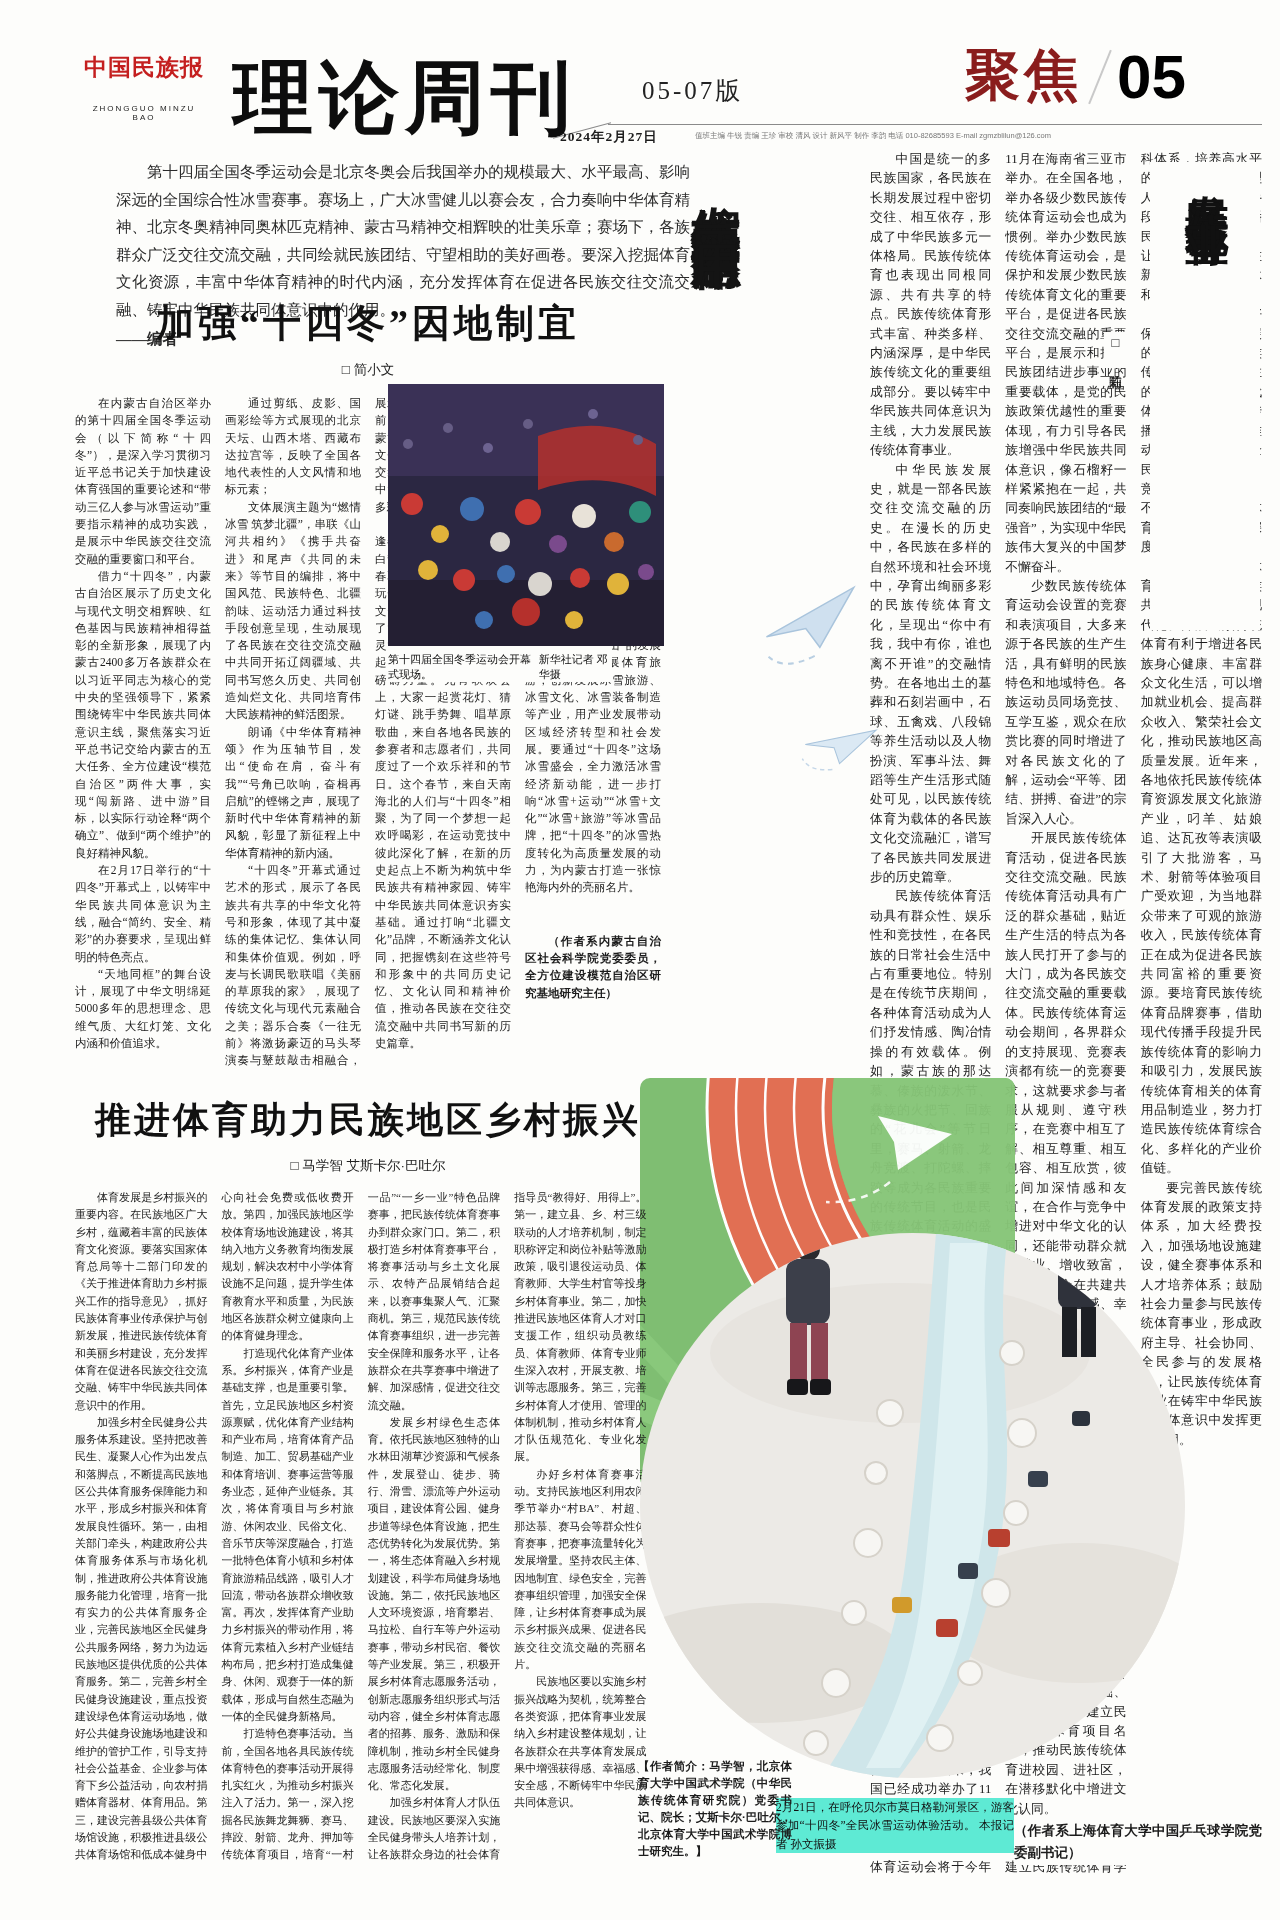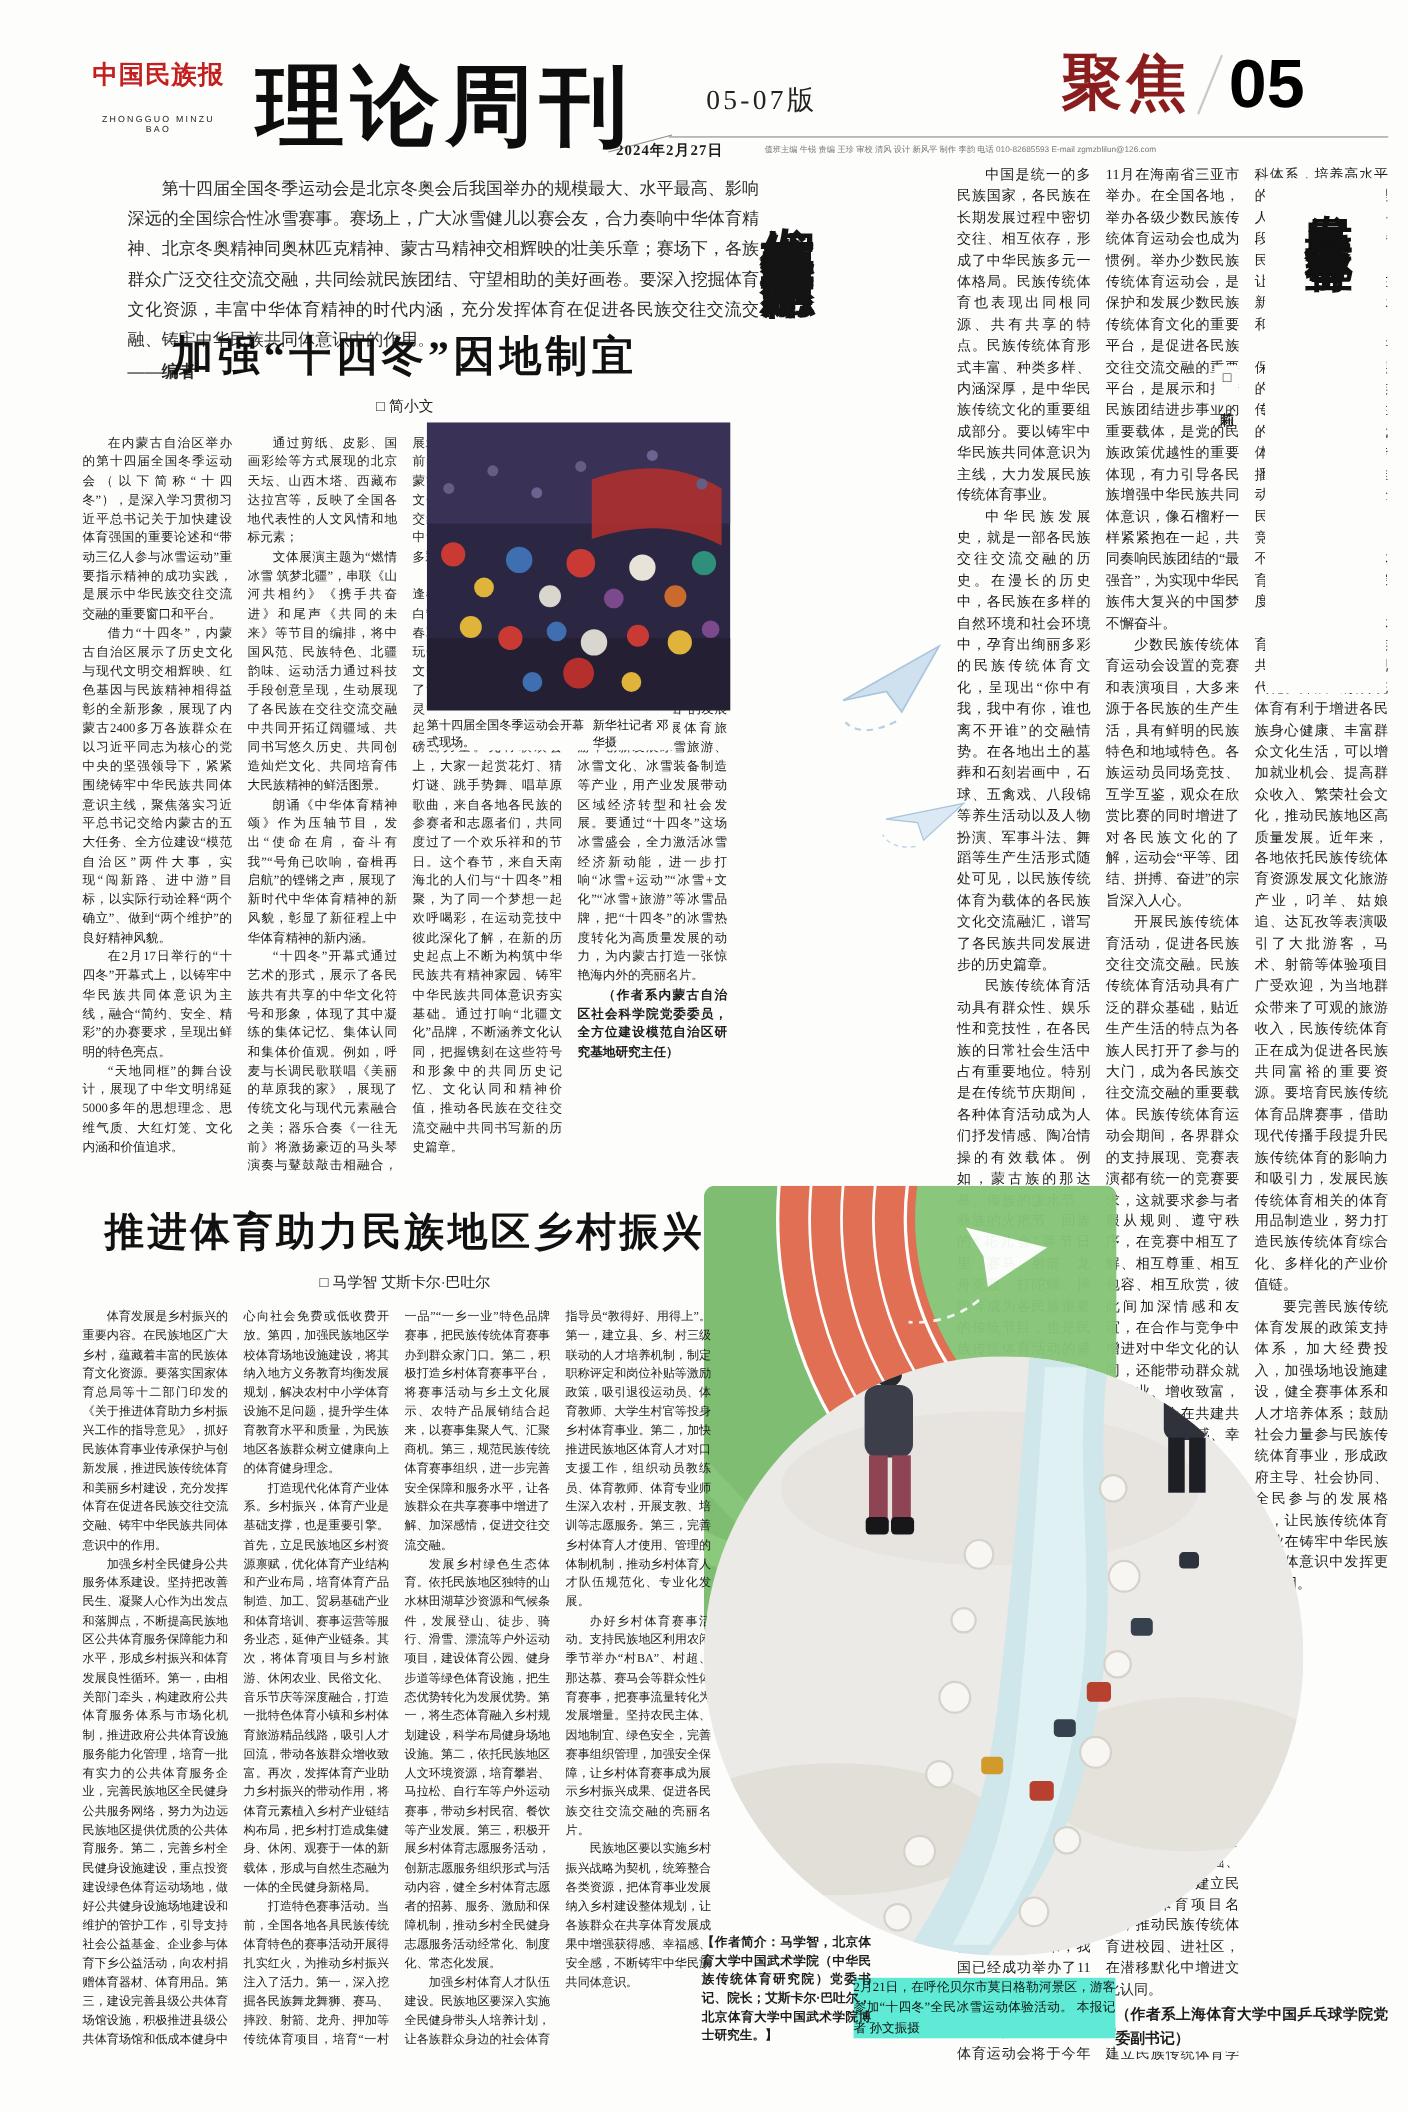"（作者系内蒙古自治区社会科学院党委委员，全方位建设模范自治区研究基地研究主任）" .body p.note, .body p.bio { margin-top: none -> 36px }
